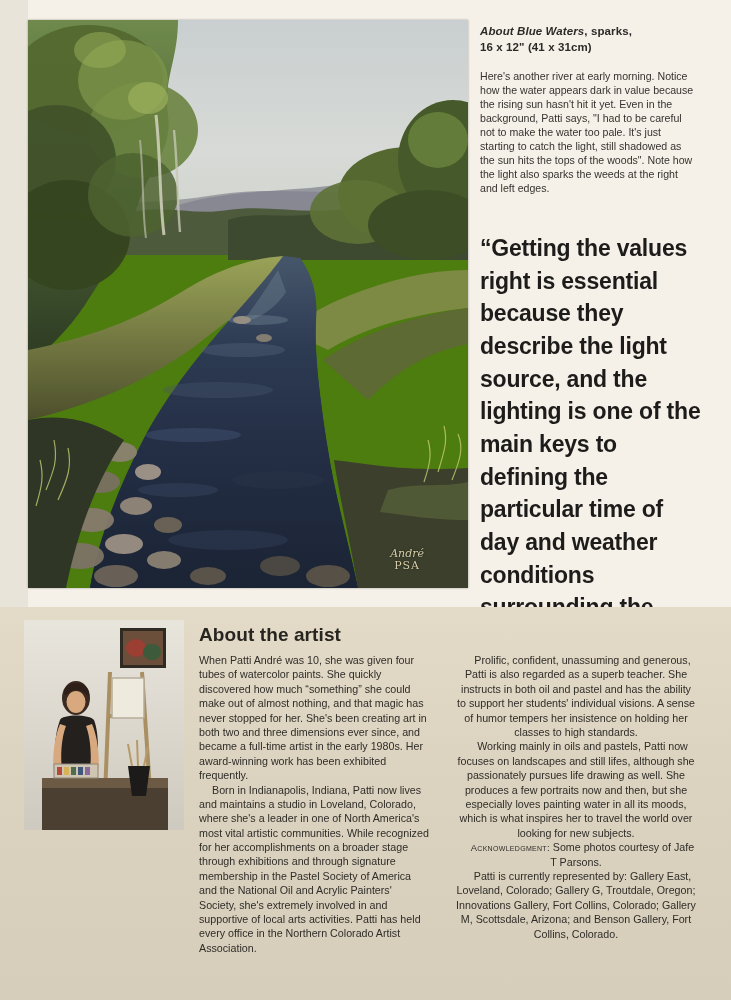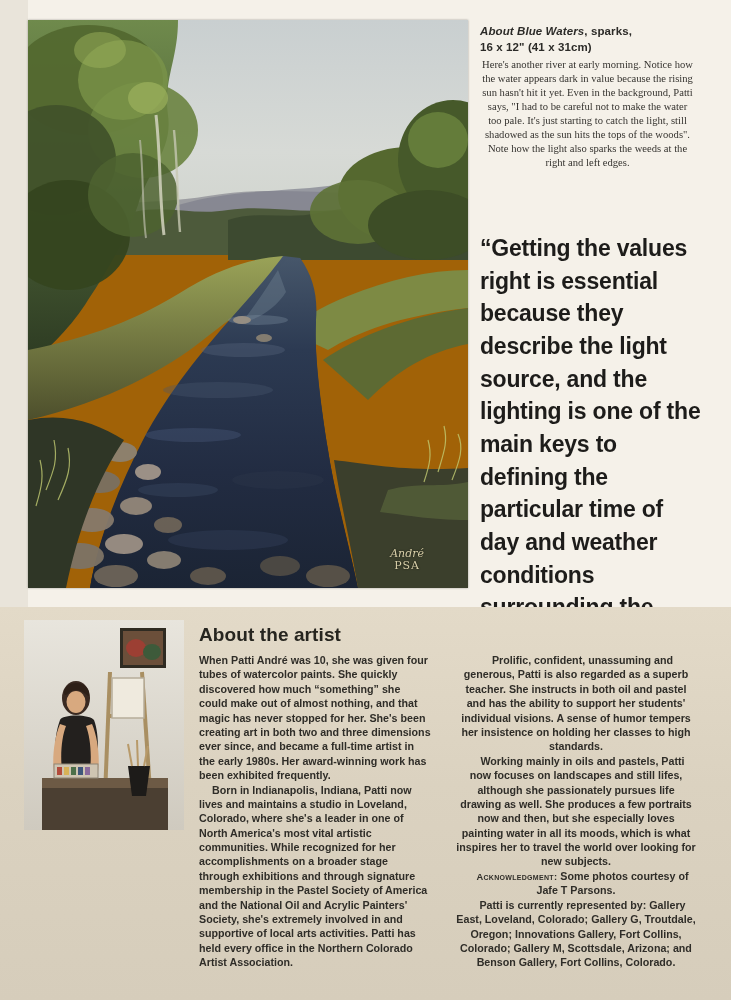"Here's another river at early" .caption-body { font-family: Liberation Serif, serif -> none; margin-top: 3px -> 15px; text-align: center -> left }
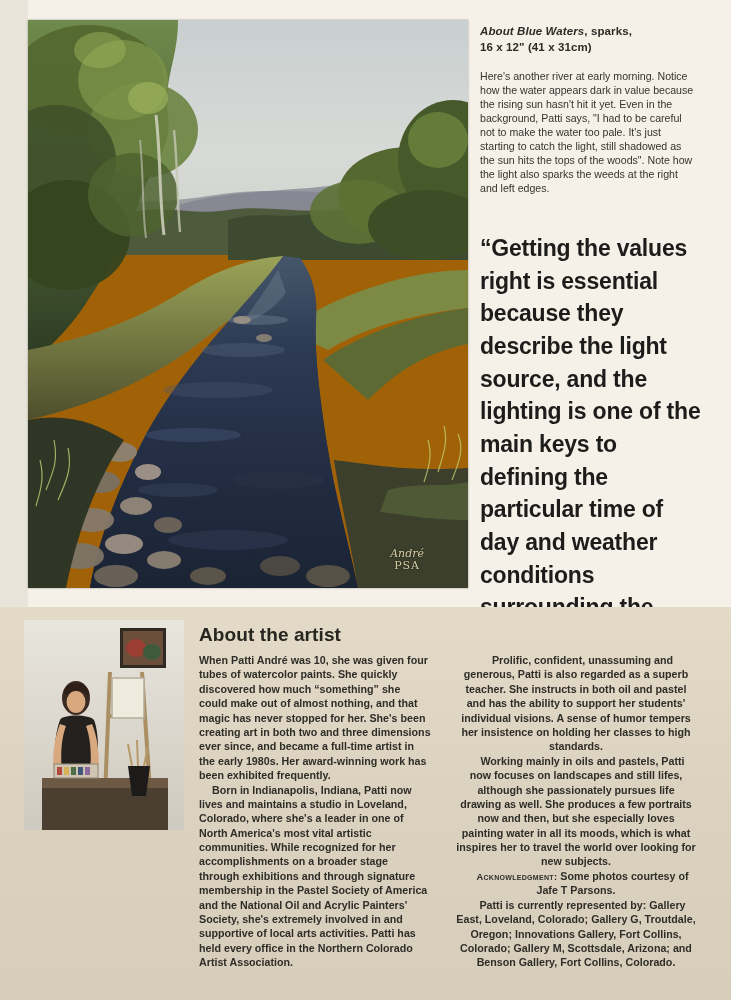"André" .painting { background: #a16207 -> #4d7c0f }
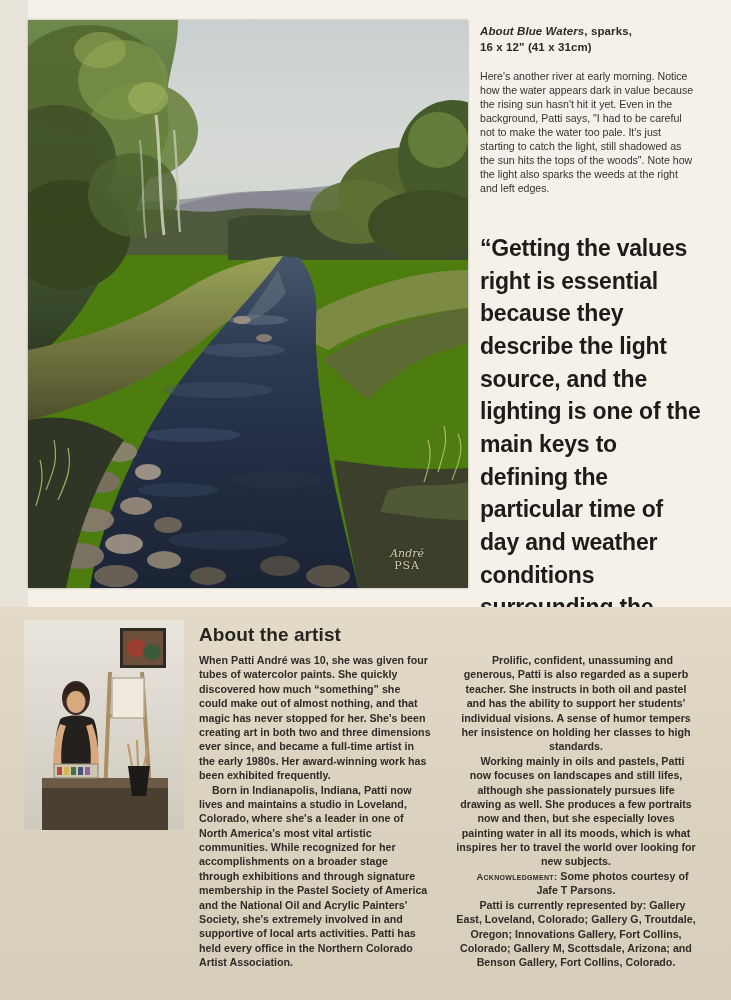"When Patti André was 10," .col p { font-weight: bold -> none }
